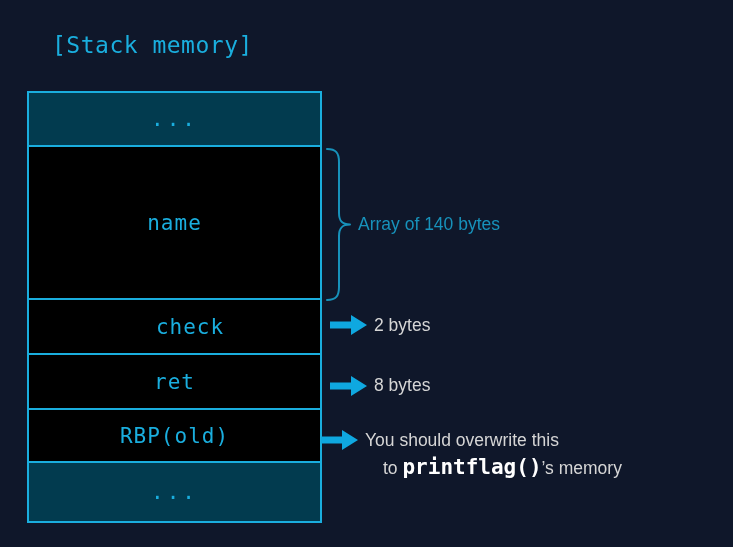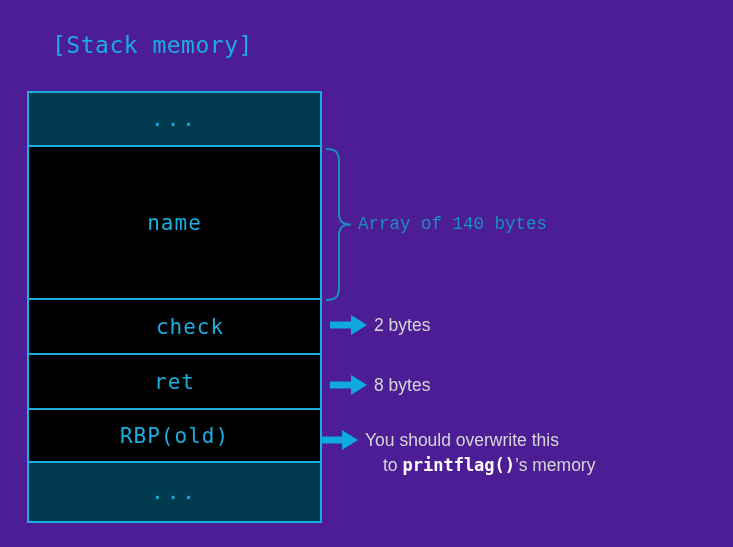"[Stack memory]" #canvas { background: #4c1d95 -> #0f172a }
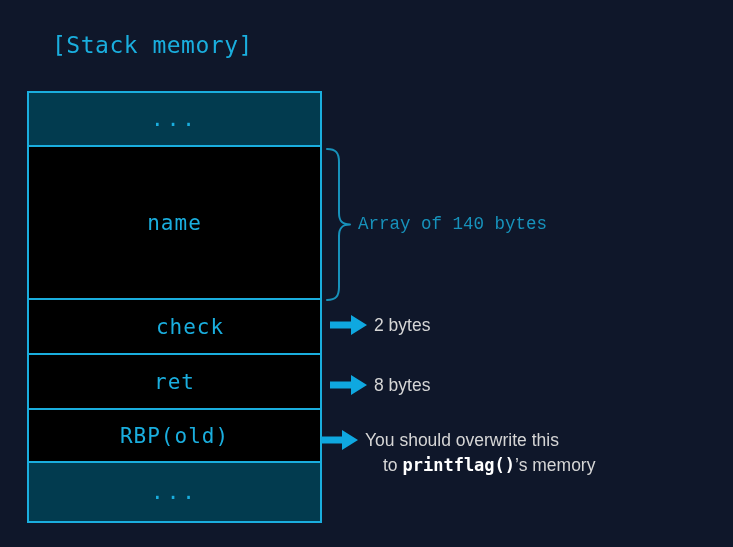"Array of 140 bytes" .annot-text.cyan { font-family: Liberation Mono, monospace -> none }
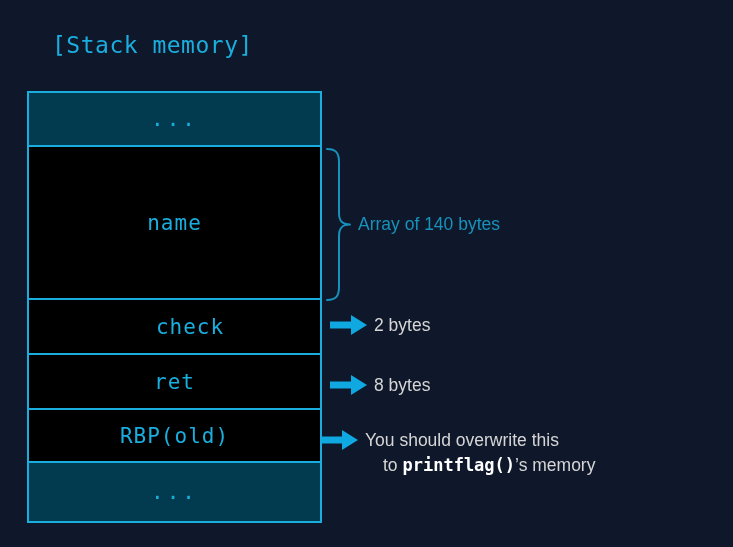"8 bytes" #annot-rbp { align-items: none -> center }
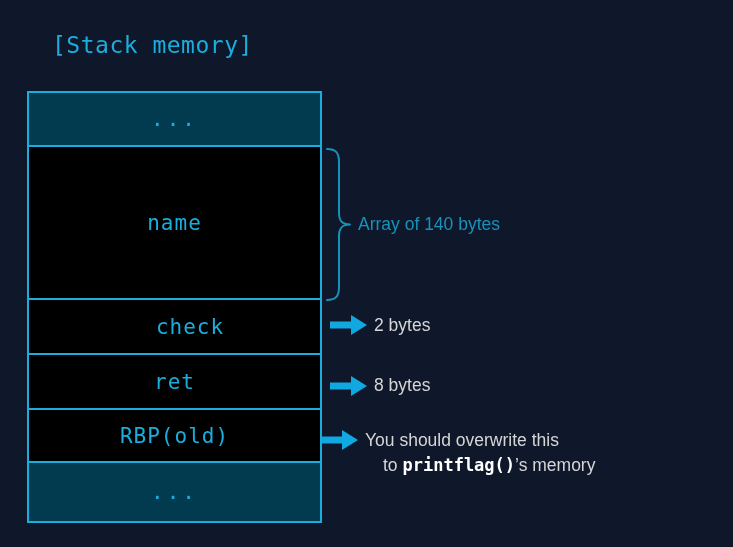"printflag()" .mono-bold { font-size: 17px -> 21px }
